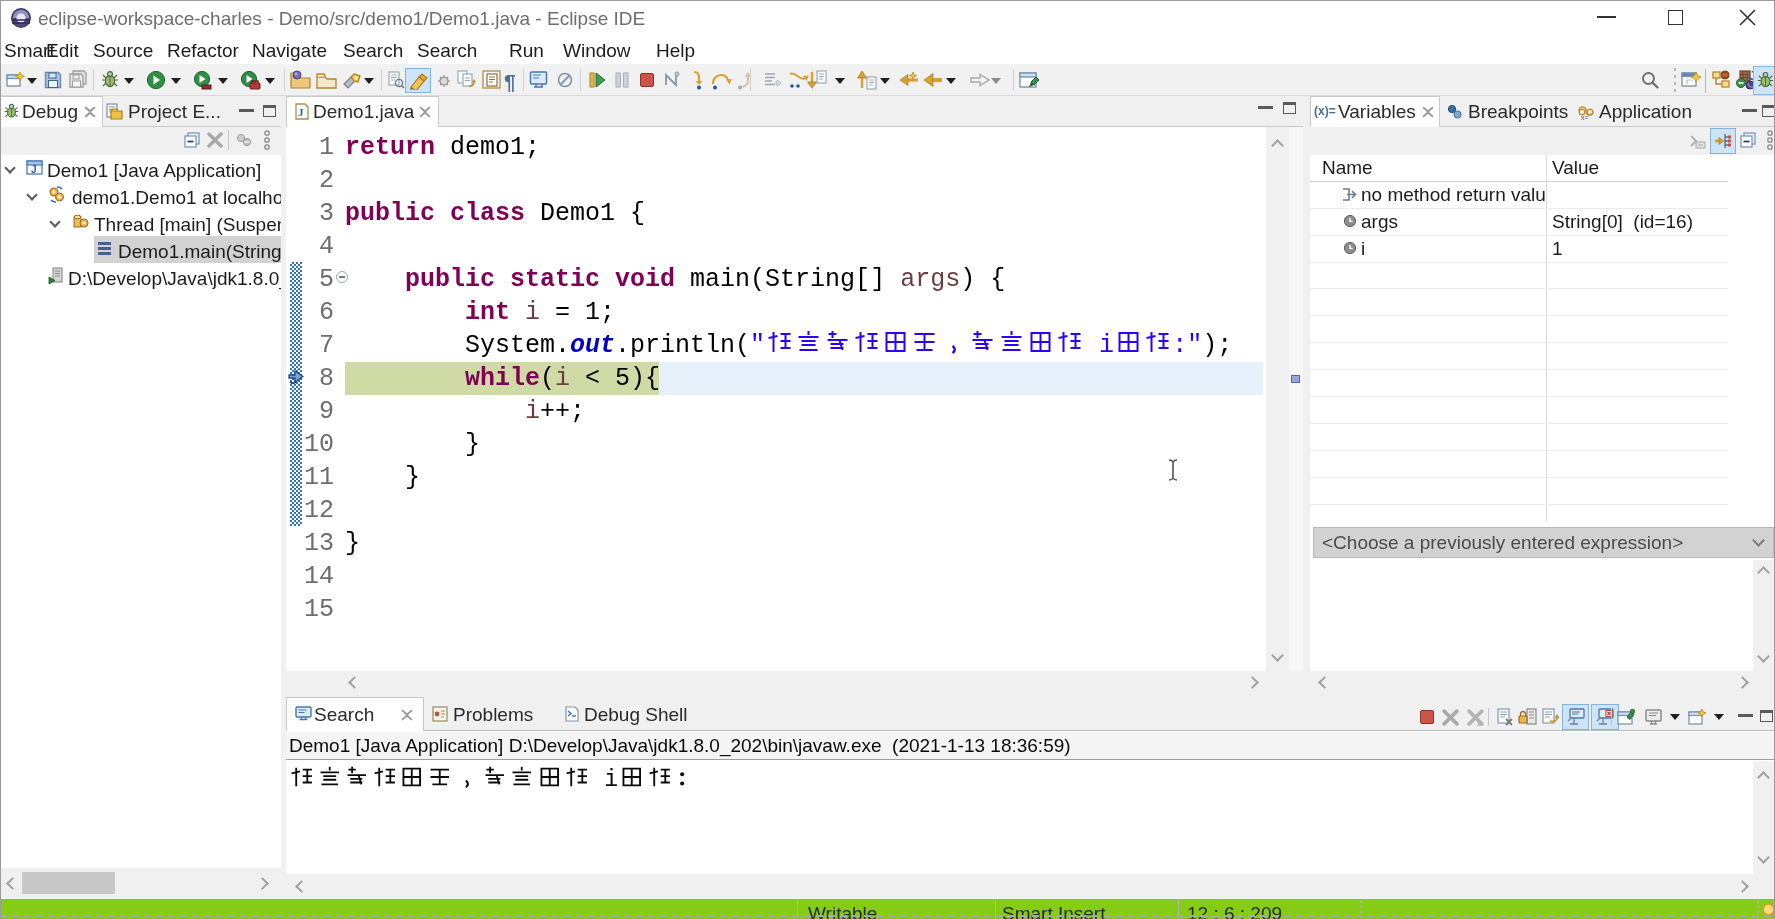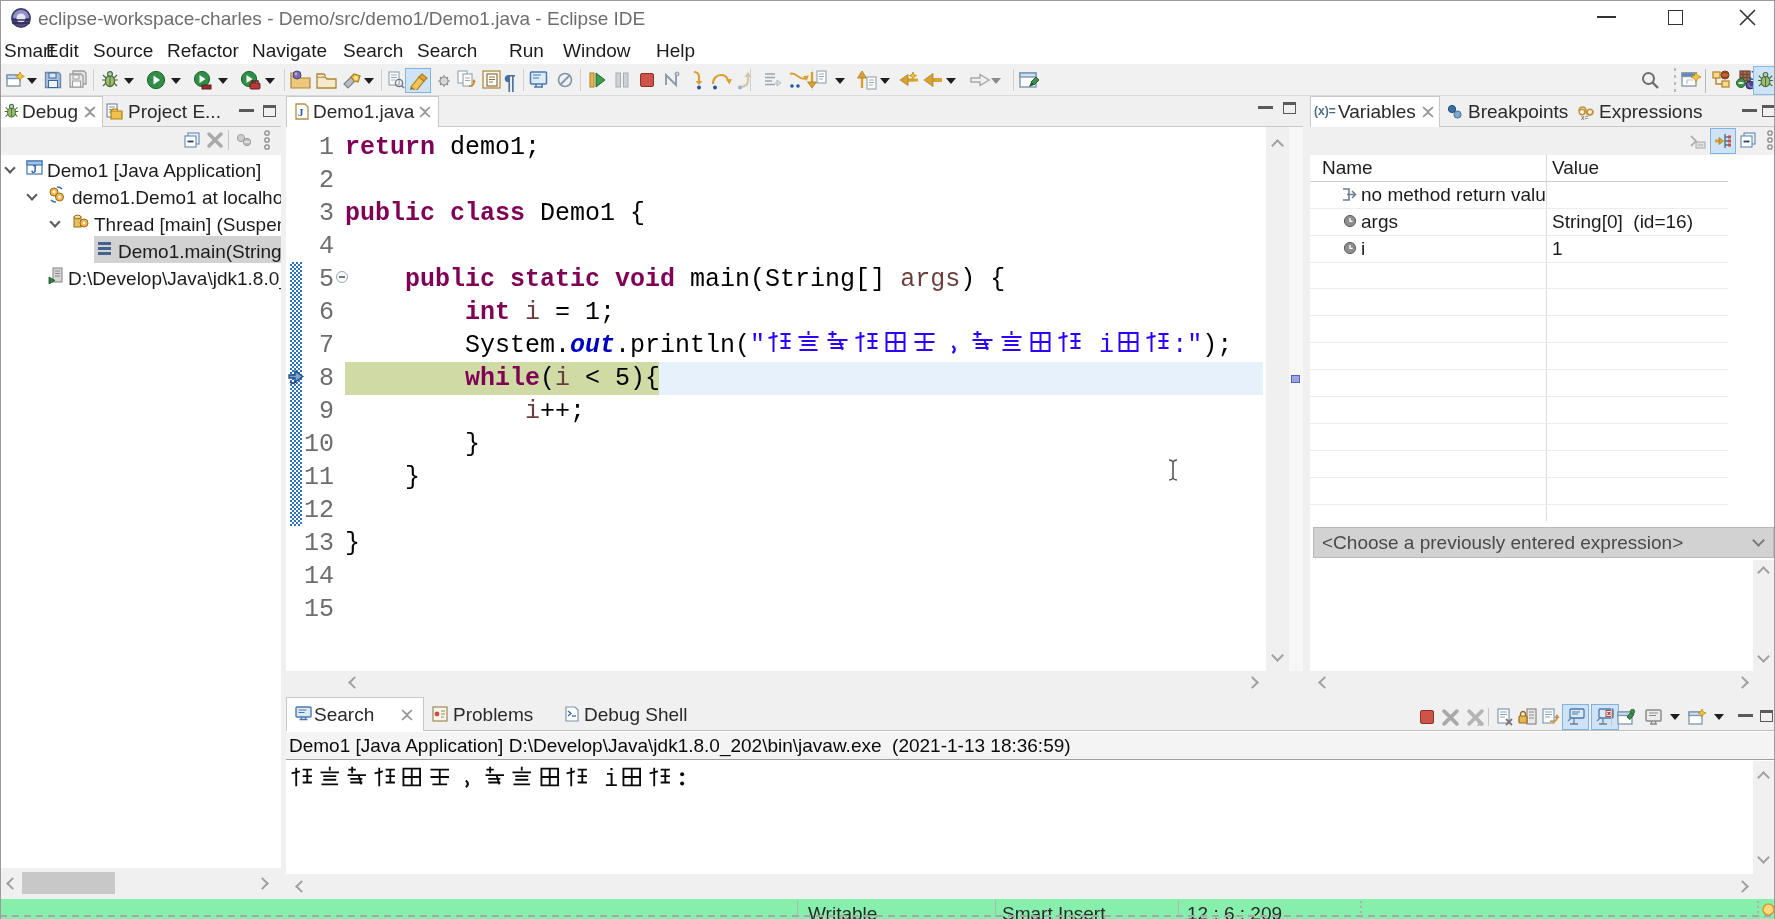"Expressions" span.ab { text: Expressions -> Application }
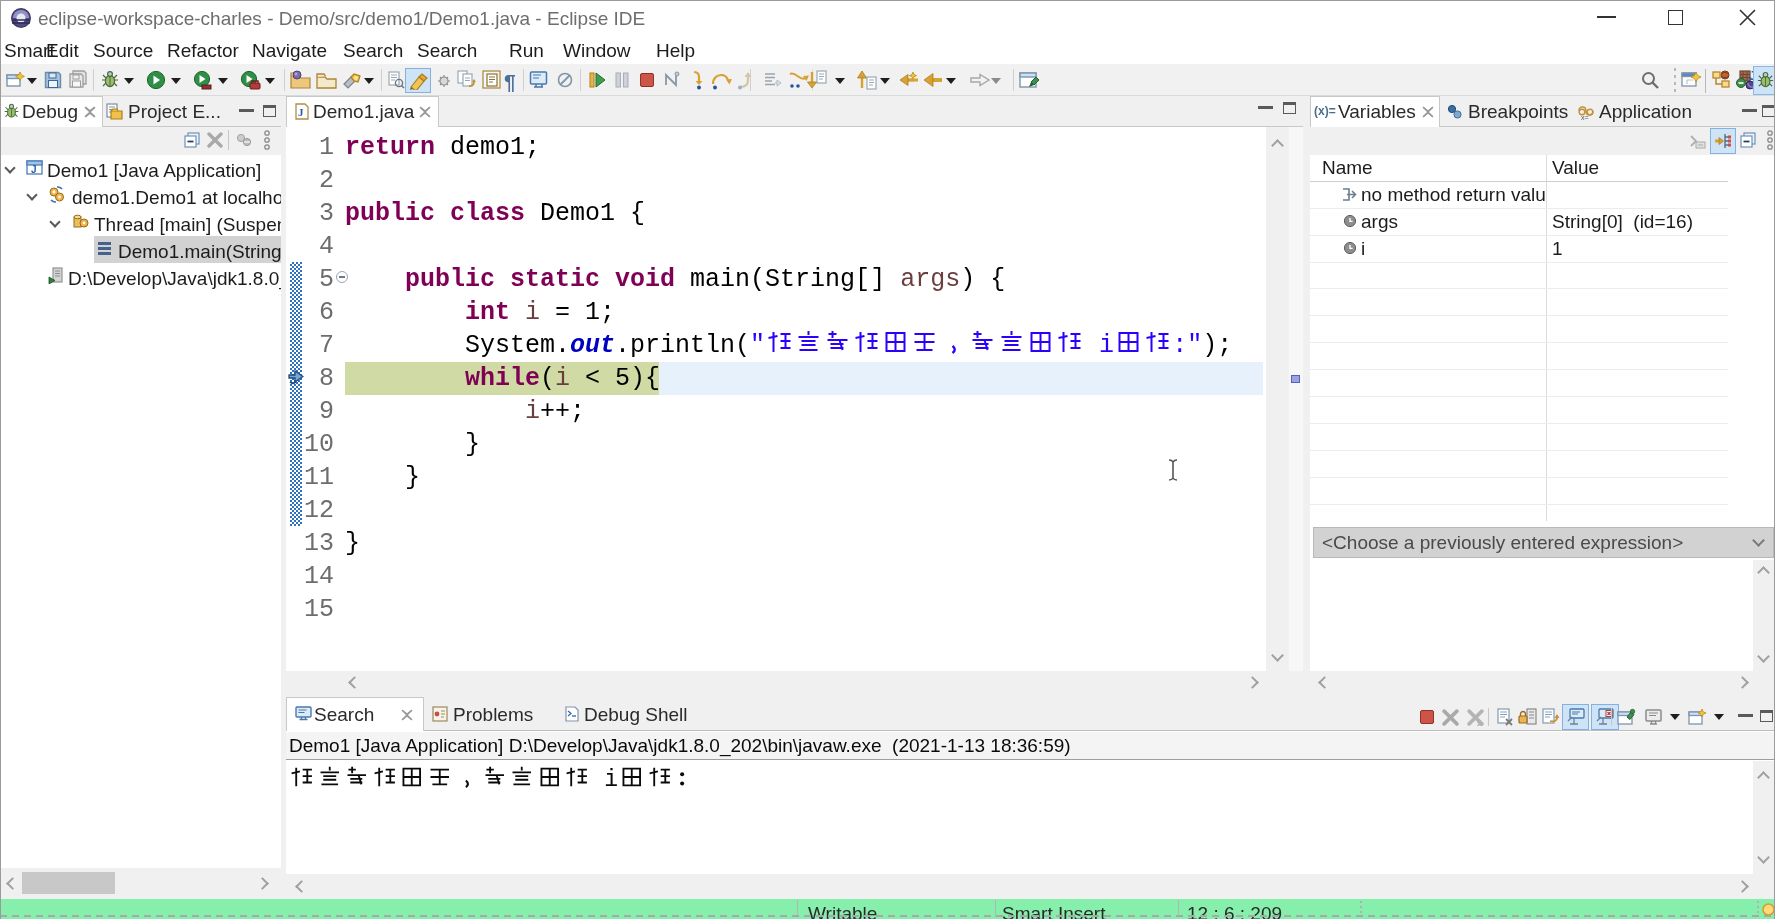"Writable" div.ab { background: #86efac -> #84cc16 }
